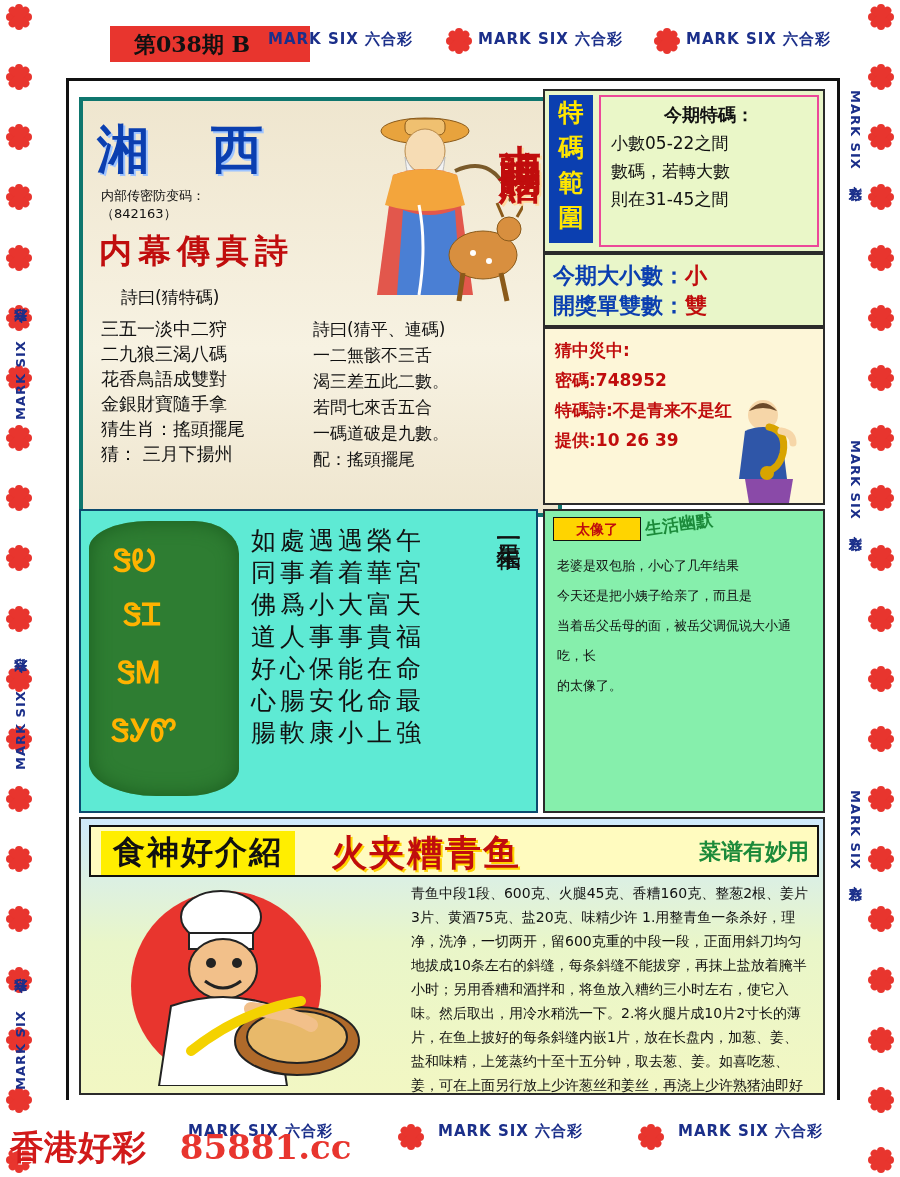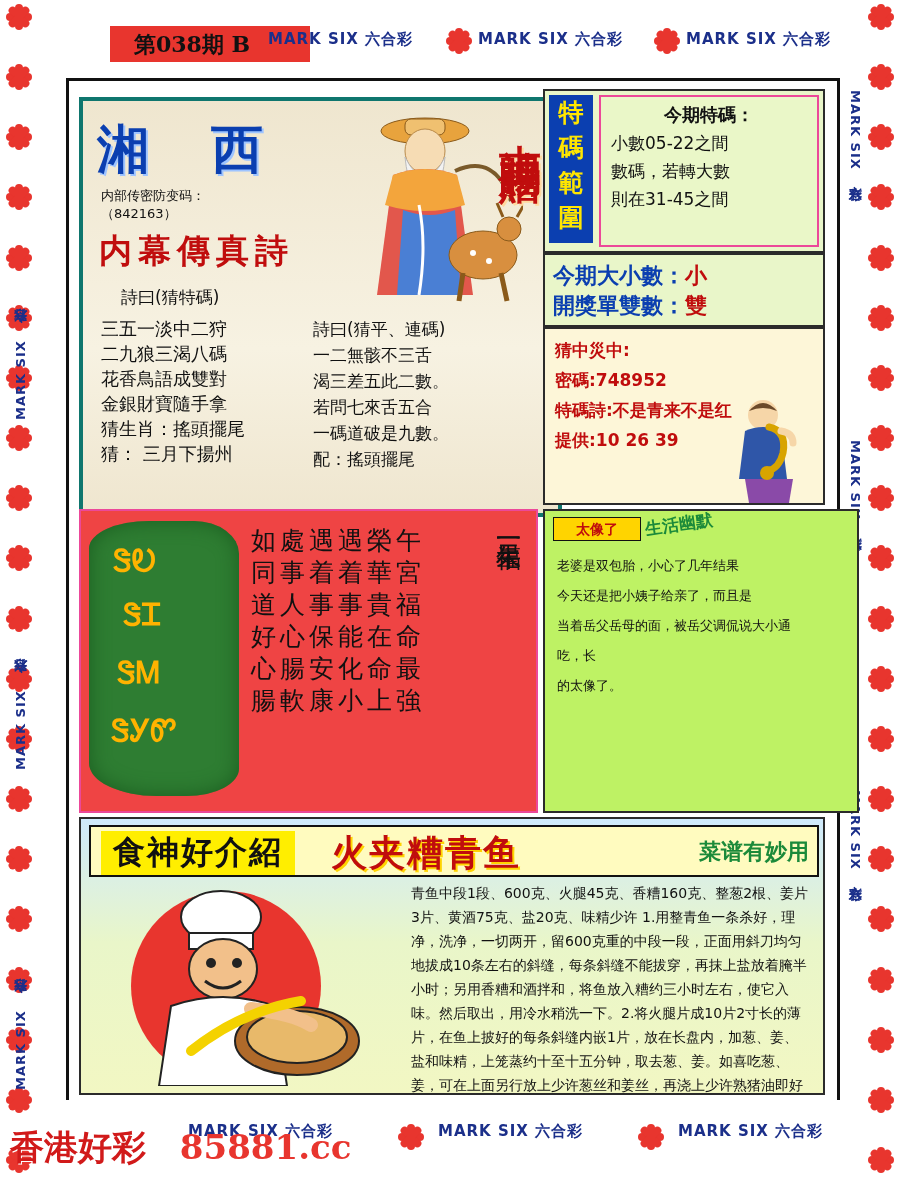"太像了" .panel6 { background: #bef264 -> #86efac; padding-left: 34px -> none }
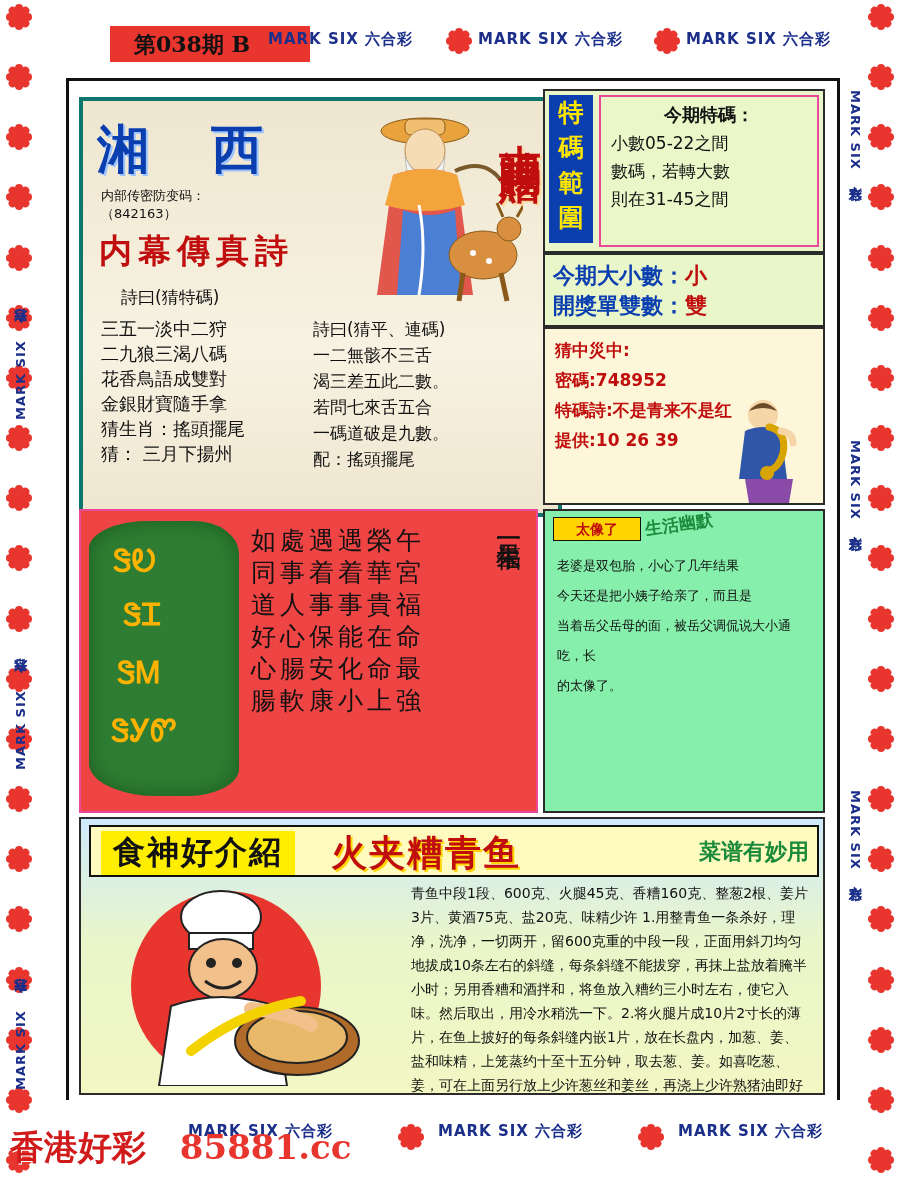"ᏕᎧ" .panel5 { background: #ef4444 -> #5eead4; border: 2px solid #ec4899 -> 2px solid #0c4a6e }
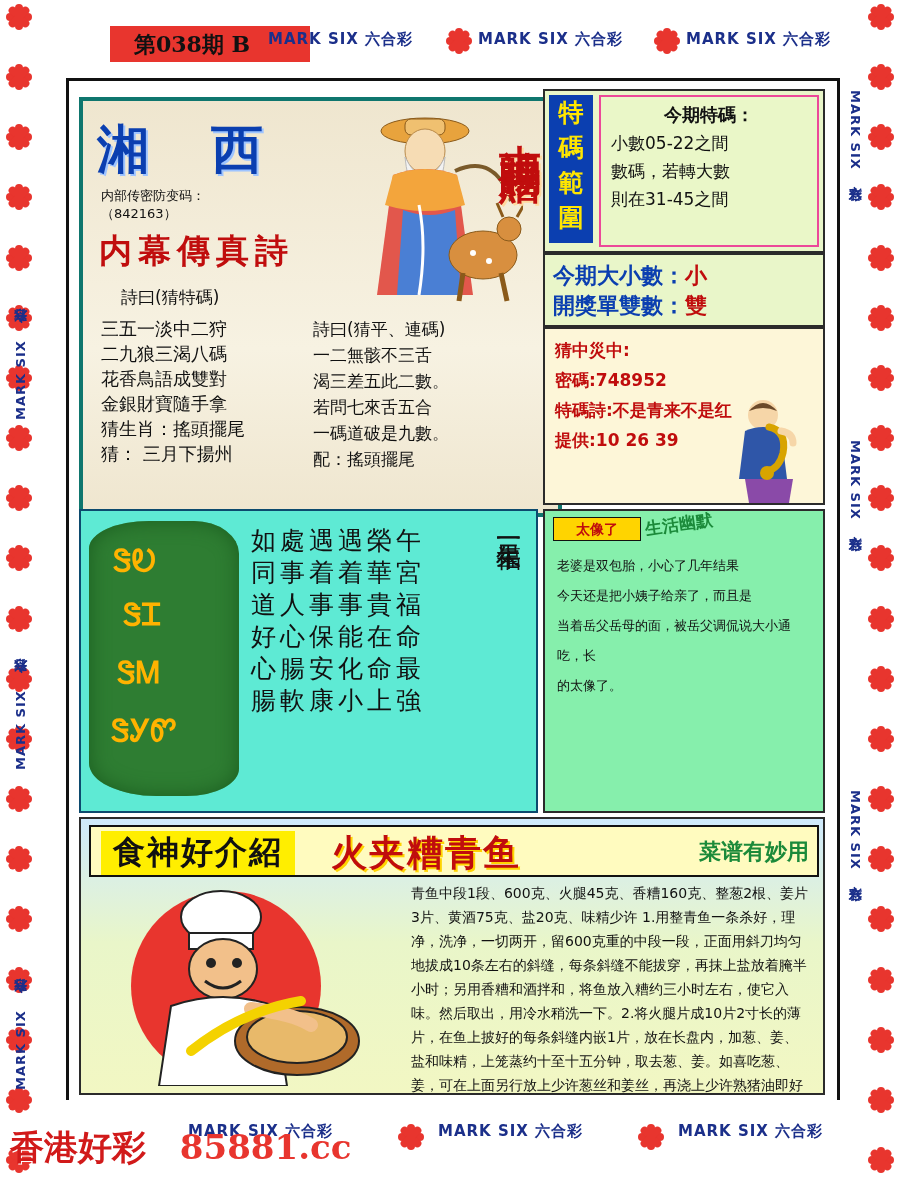"佛爲小大富天" div { html: none -> <div>佛爲小大富天</div> }
